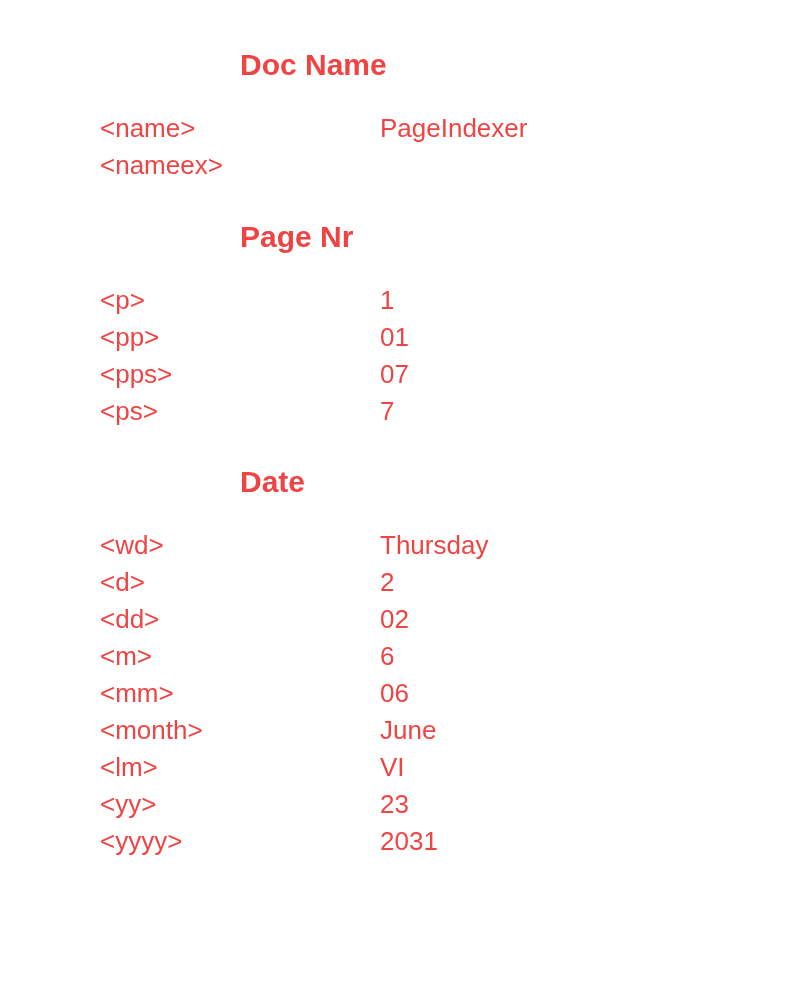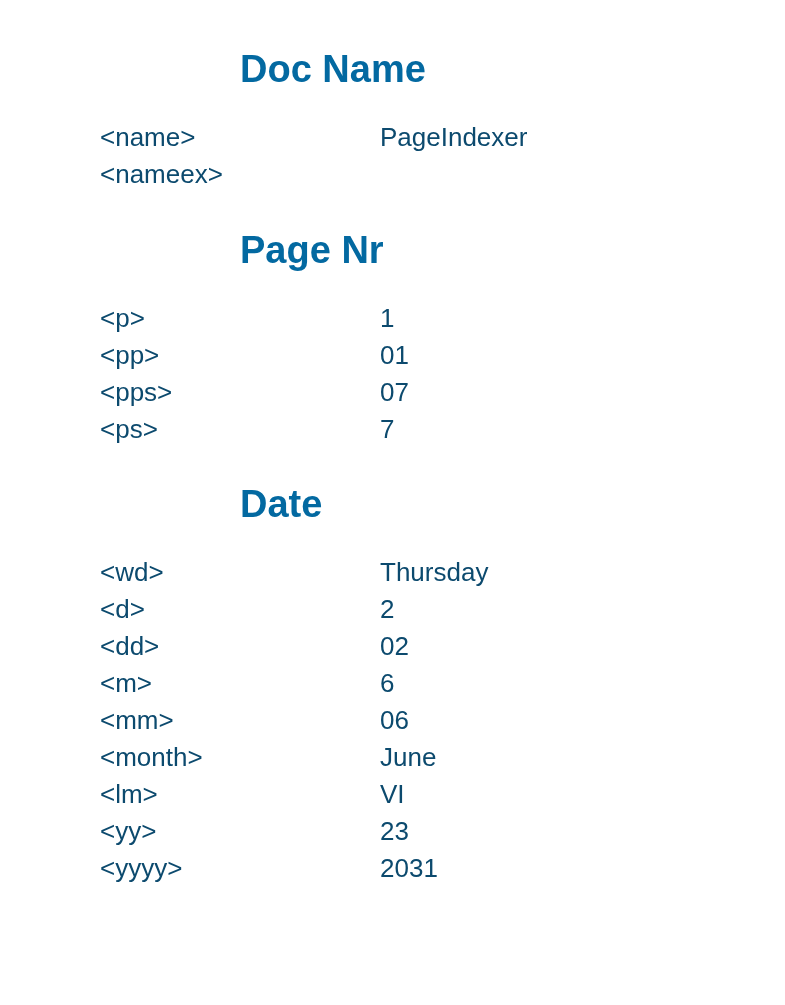"Doc Name" h2 { color: #0369a1 -> #ef4444; font-size: 38px -> 30px }
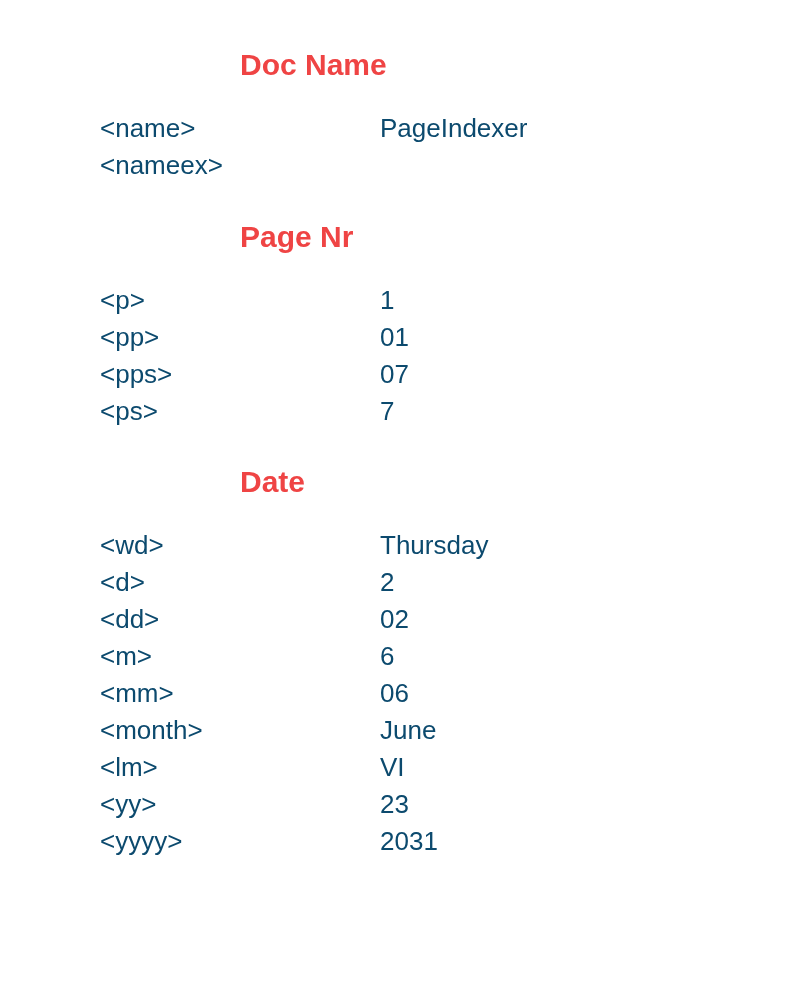"<name>" .row { color: #0c4a6e -> #ef4444 }
